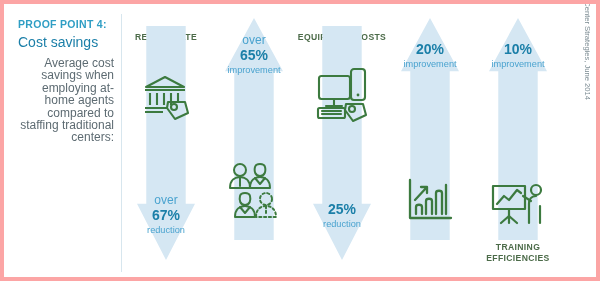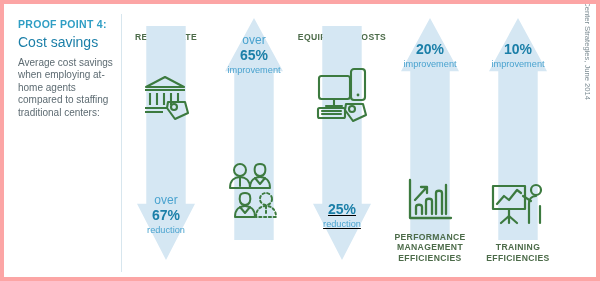"Average cost savings when employing" #intro-body { font-size: 10px -> 12px; text-align: none -> right }
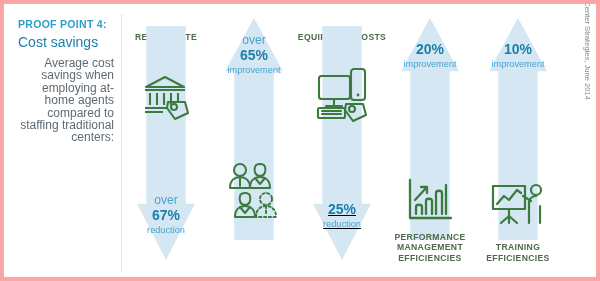"25%" div.stat { text-decoration: underline -> none }
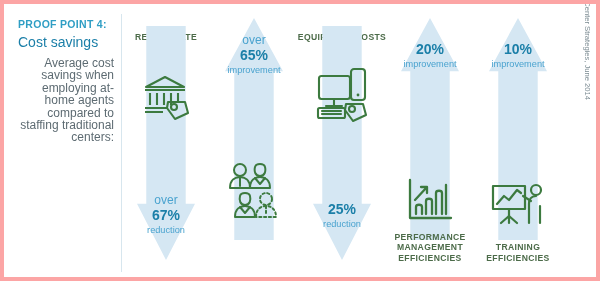"PERFORMANCE MANAGEMENT EFFICIENCIES" div.col-title { html: <div>PERFORMANCE MANAGEMENT EFFICIENCIES</div> -> none }
